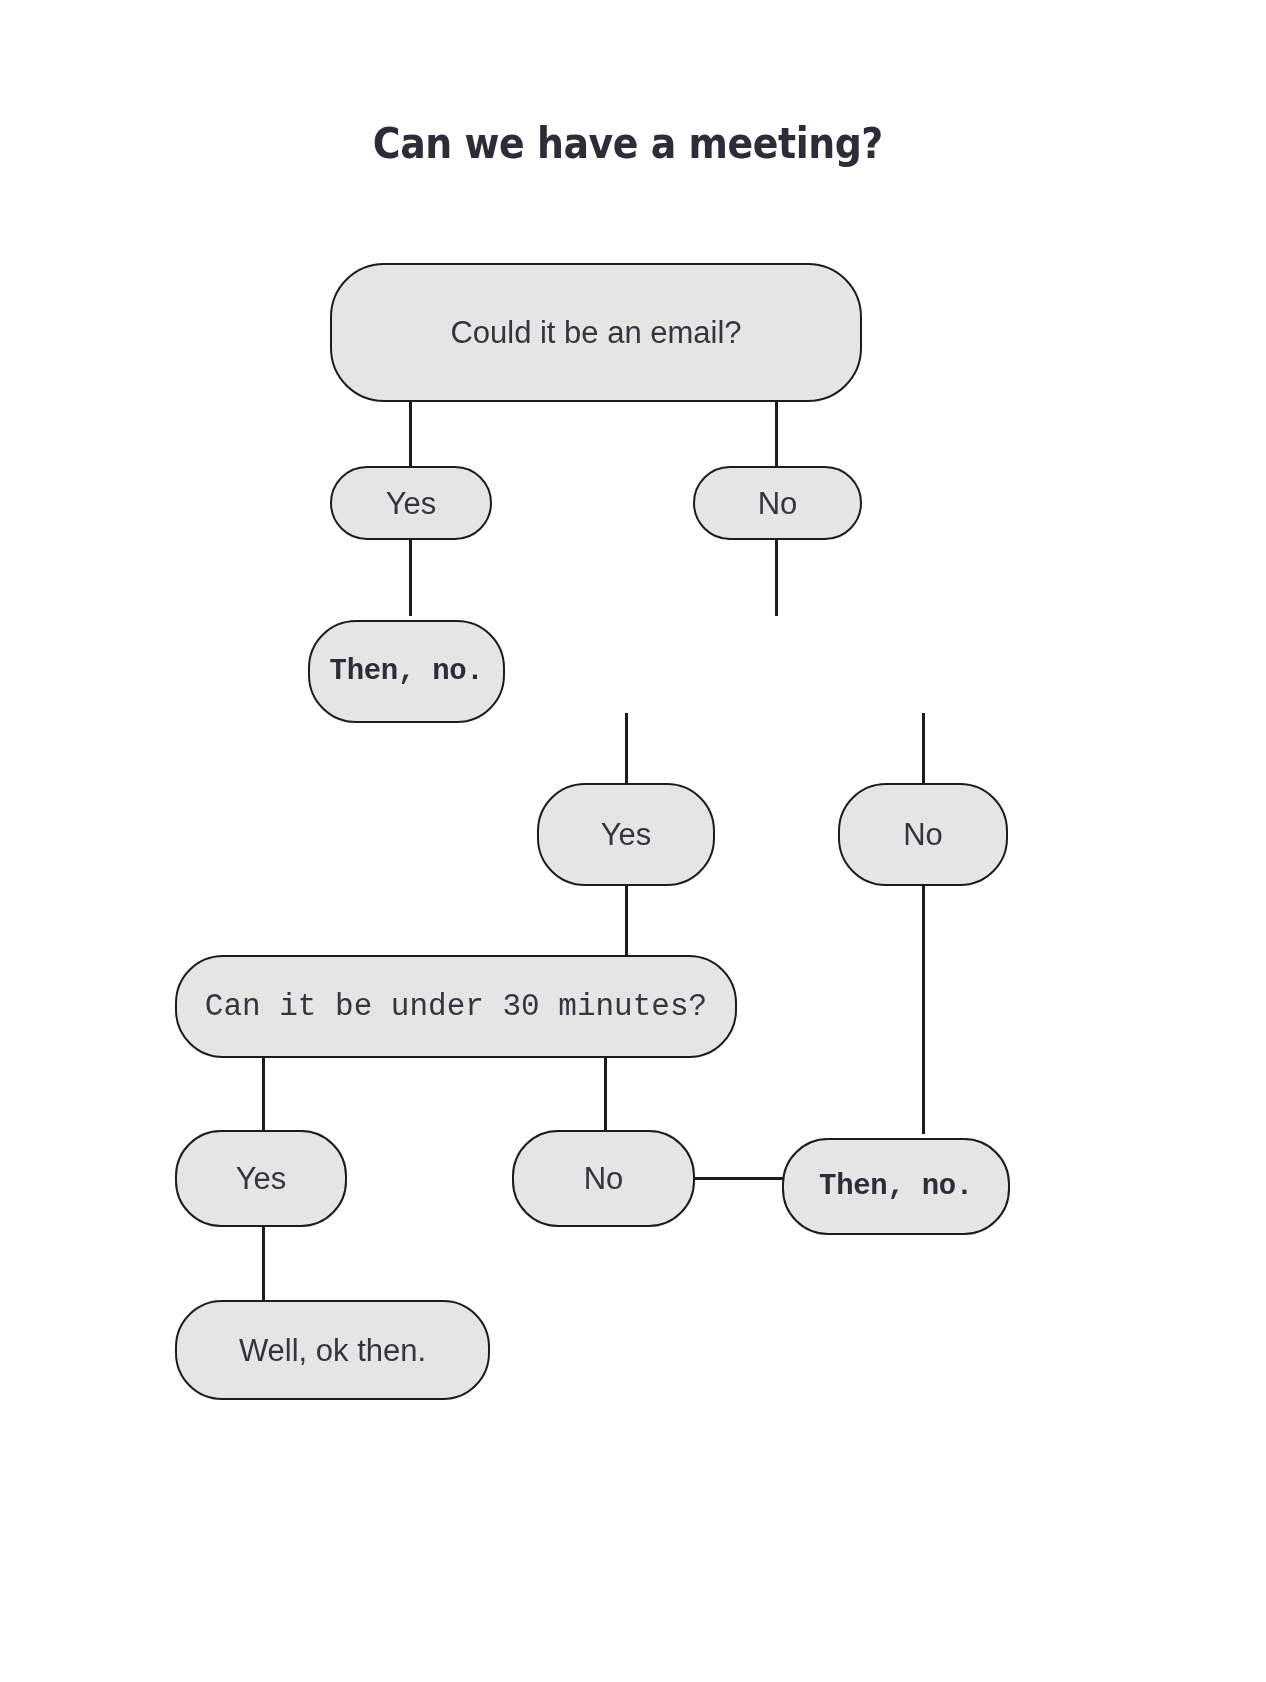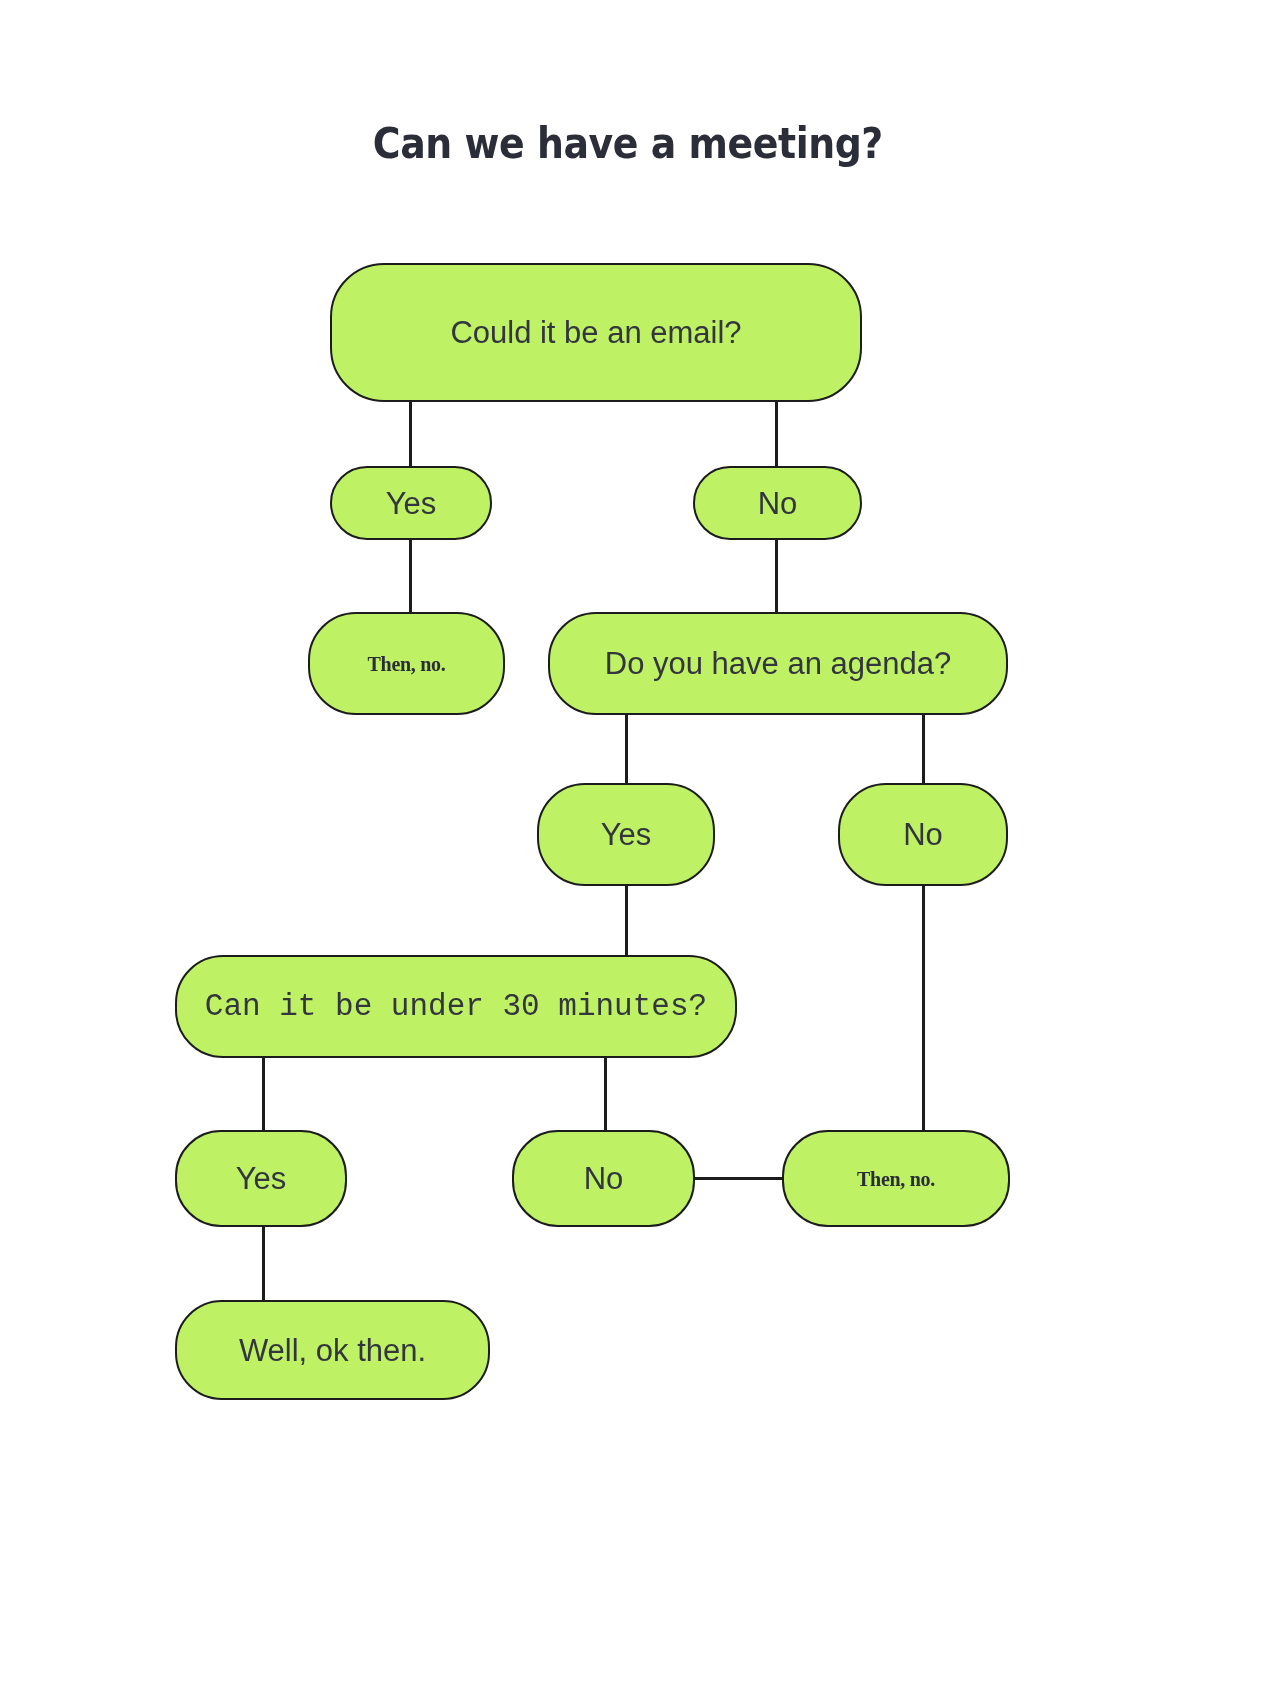"Could it be an email?" .node { background: #bef264 -> #e5e5e5 }
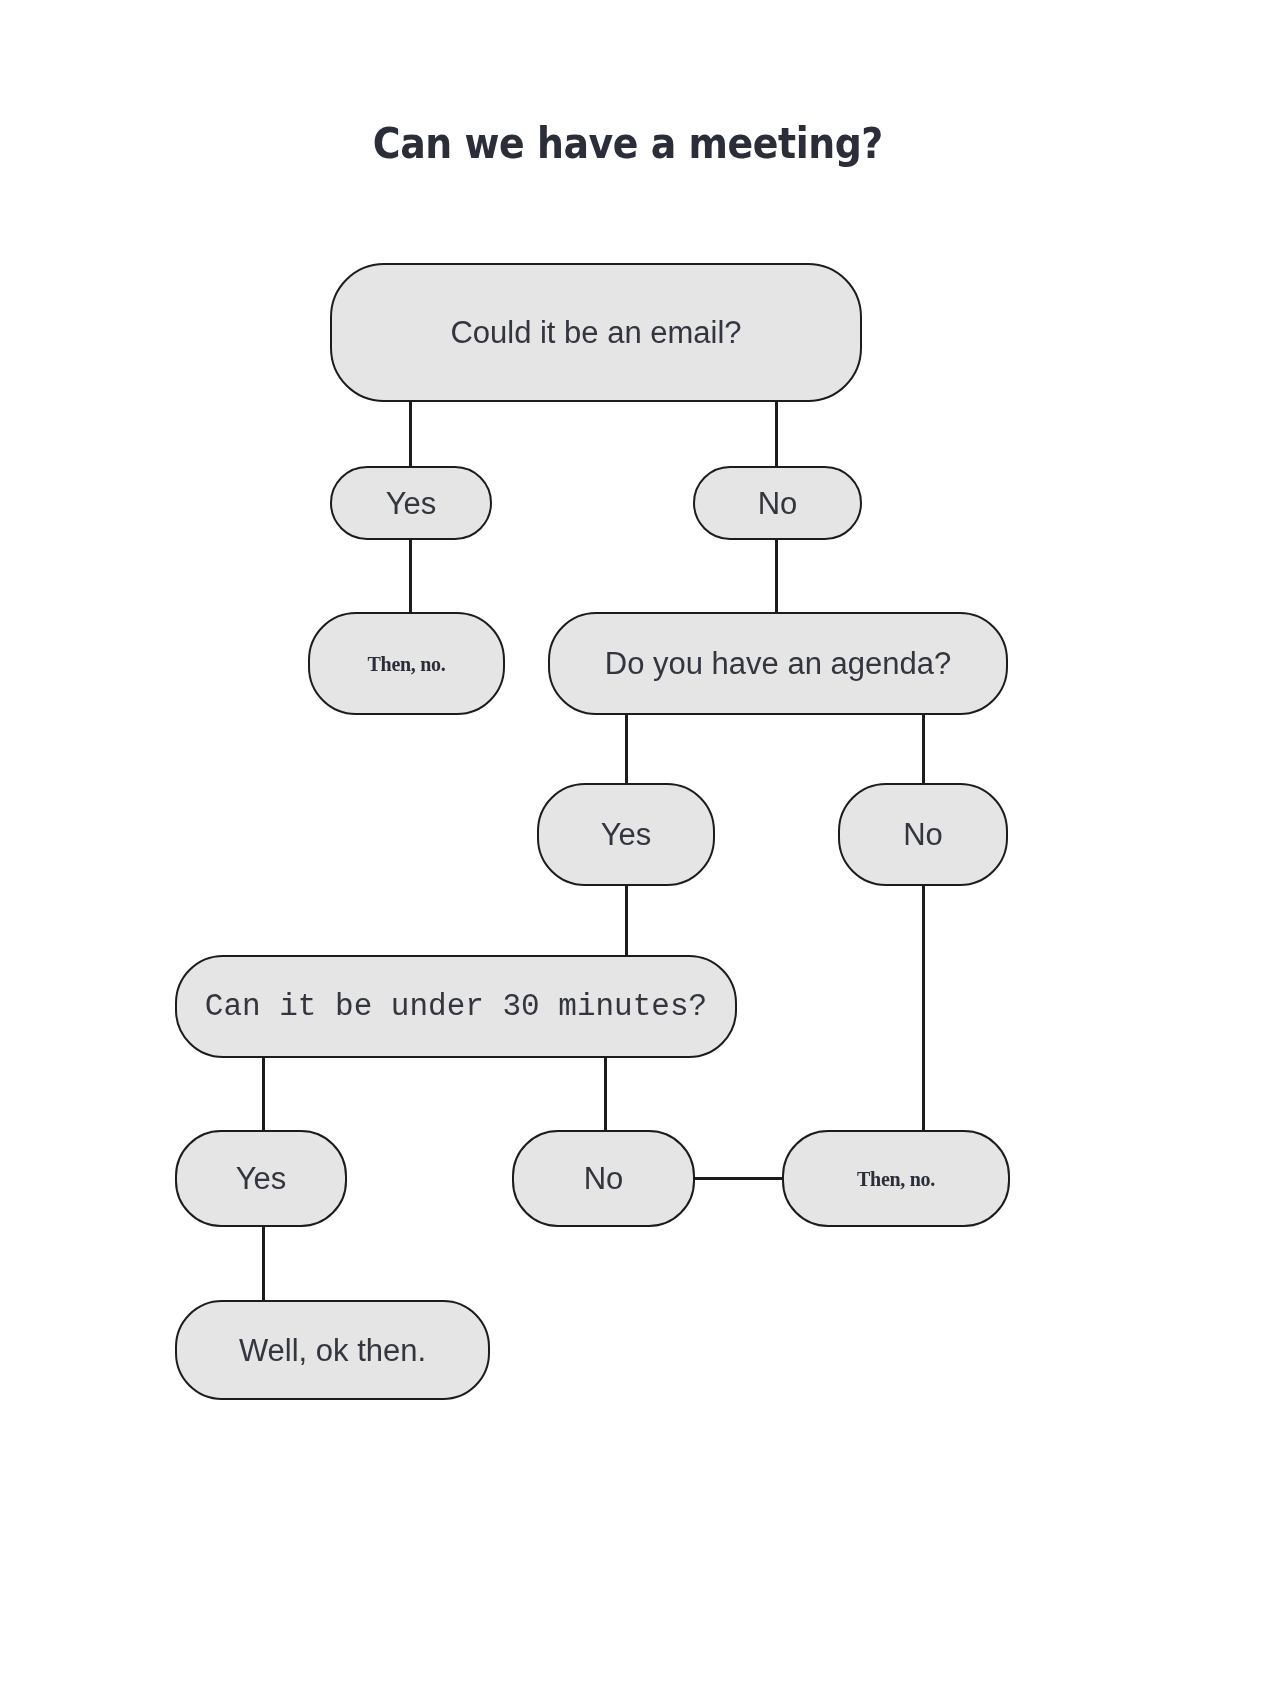"Then, no." .node.bold { font-family: Liberation Serif, serif -> Liberation Mono, monospace; font-size: 20px -> 29px; margin-top: none -> 8px }
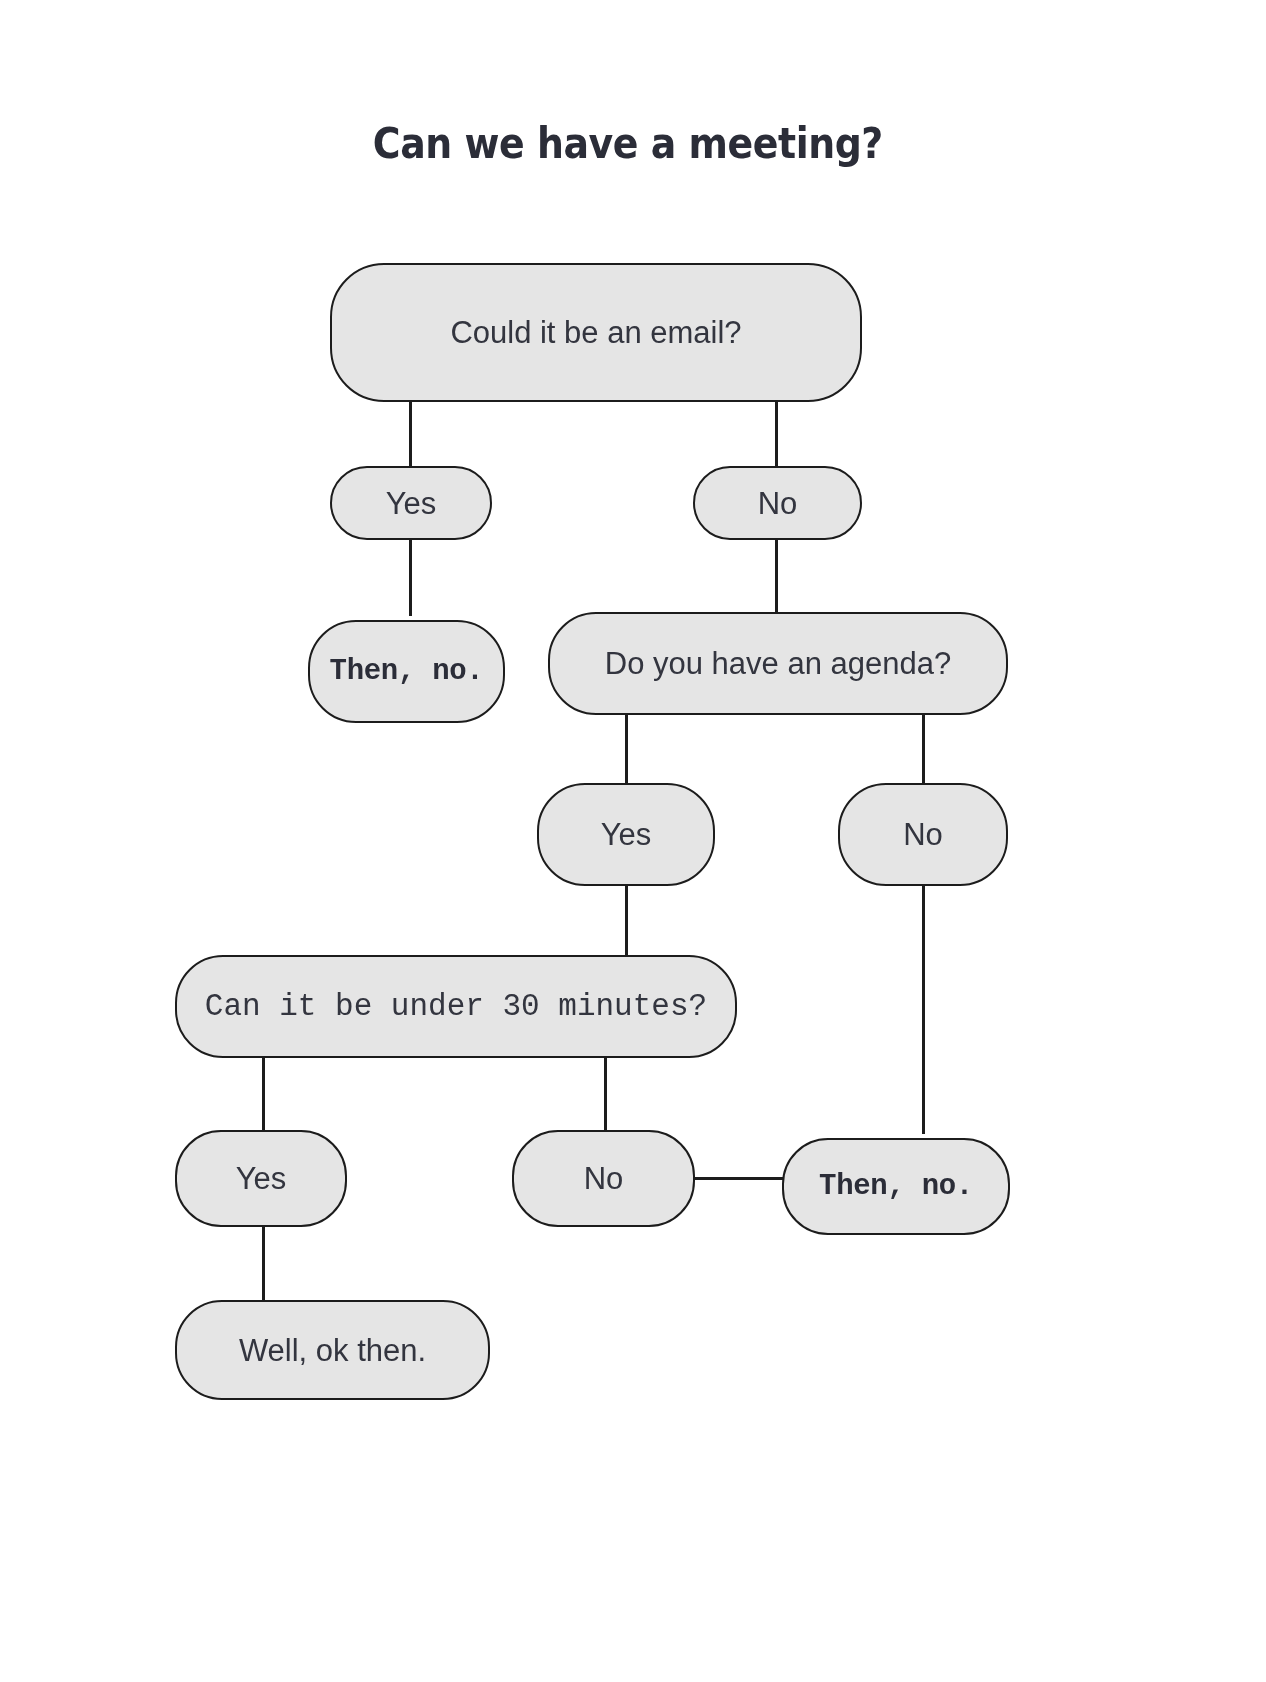"Do you have an agenda?" div.node { html: <div> <span>Do you have an agenda?</span> </div> -> none }
